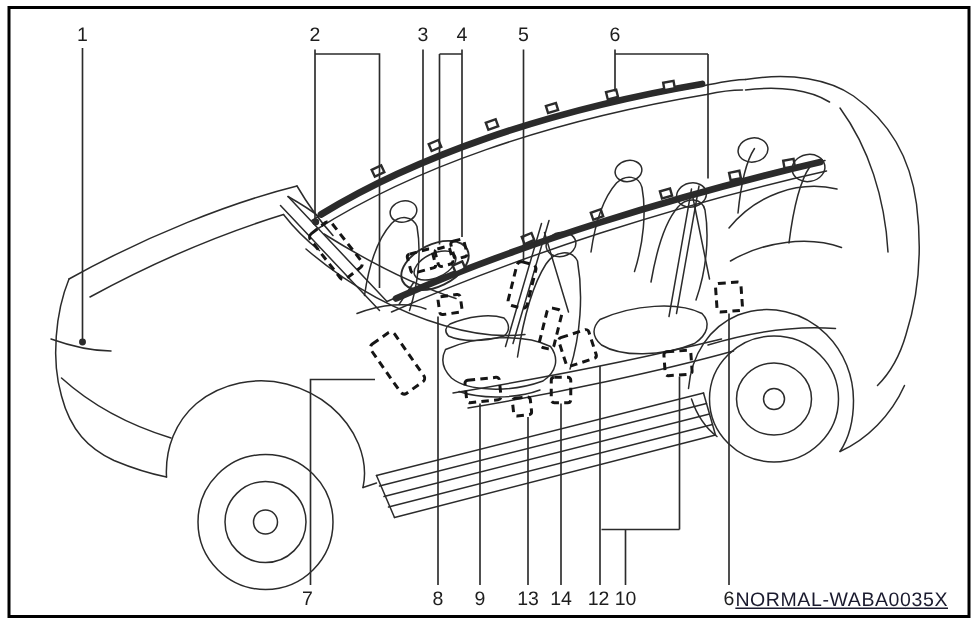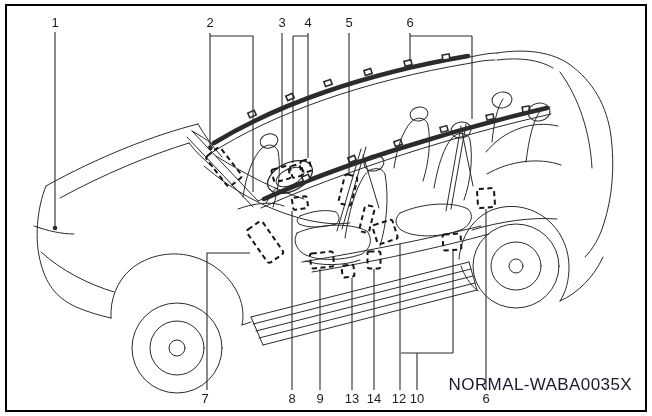"NORMAL-WABA0035X" #figure-code { bottom: 21px -> 9px; font-size: 17px -> 13px; text-decoration: none -> underline }
